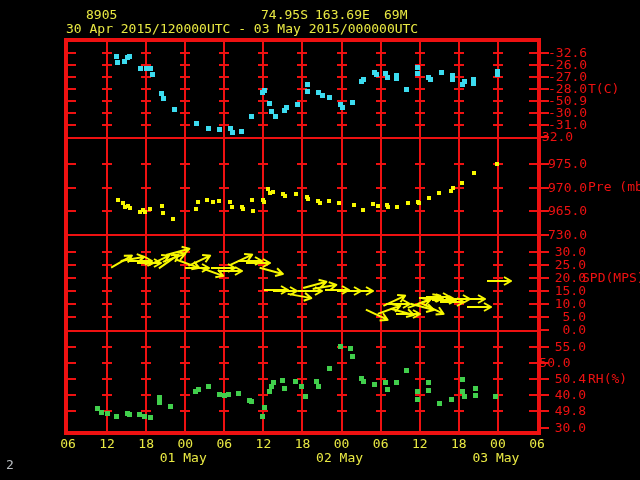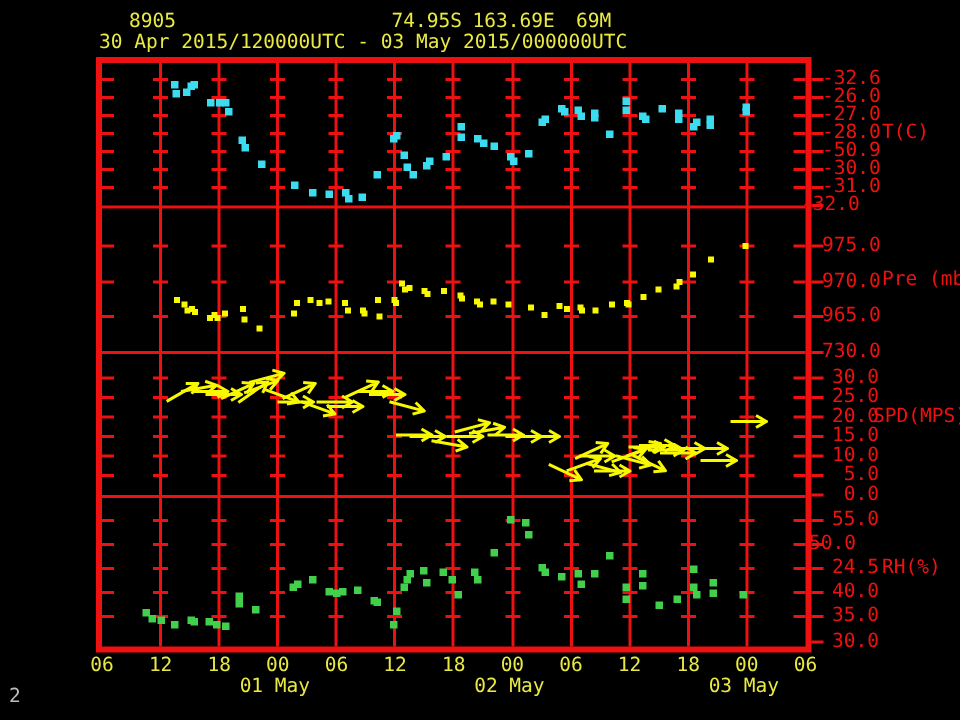"24.5" div.rt { text: 24.5 -> 50.4 }
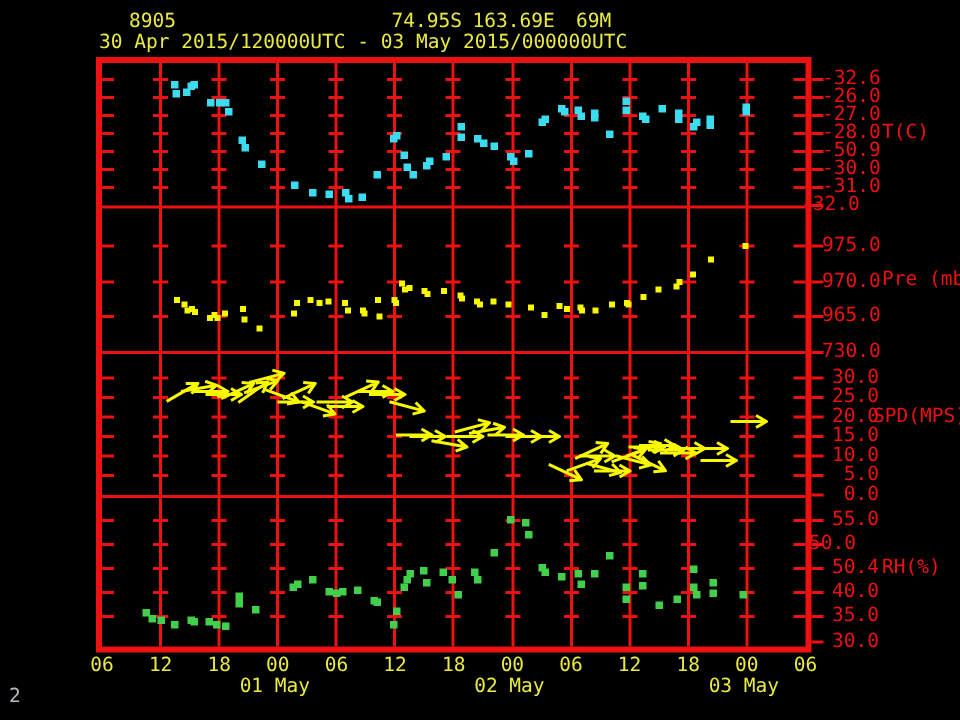"35.0" div.rt { text: 35.0 -> 49.8 }
